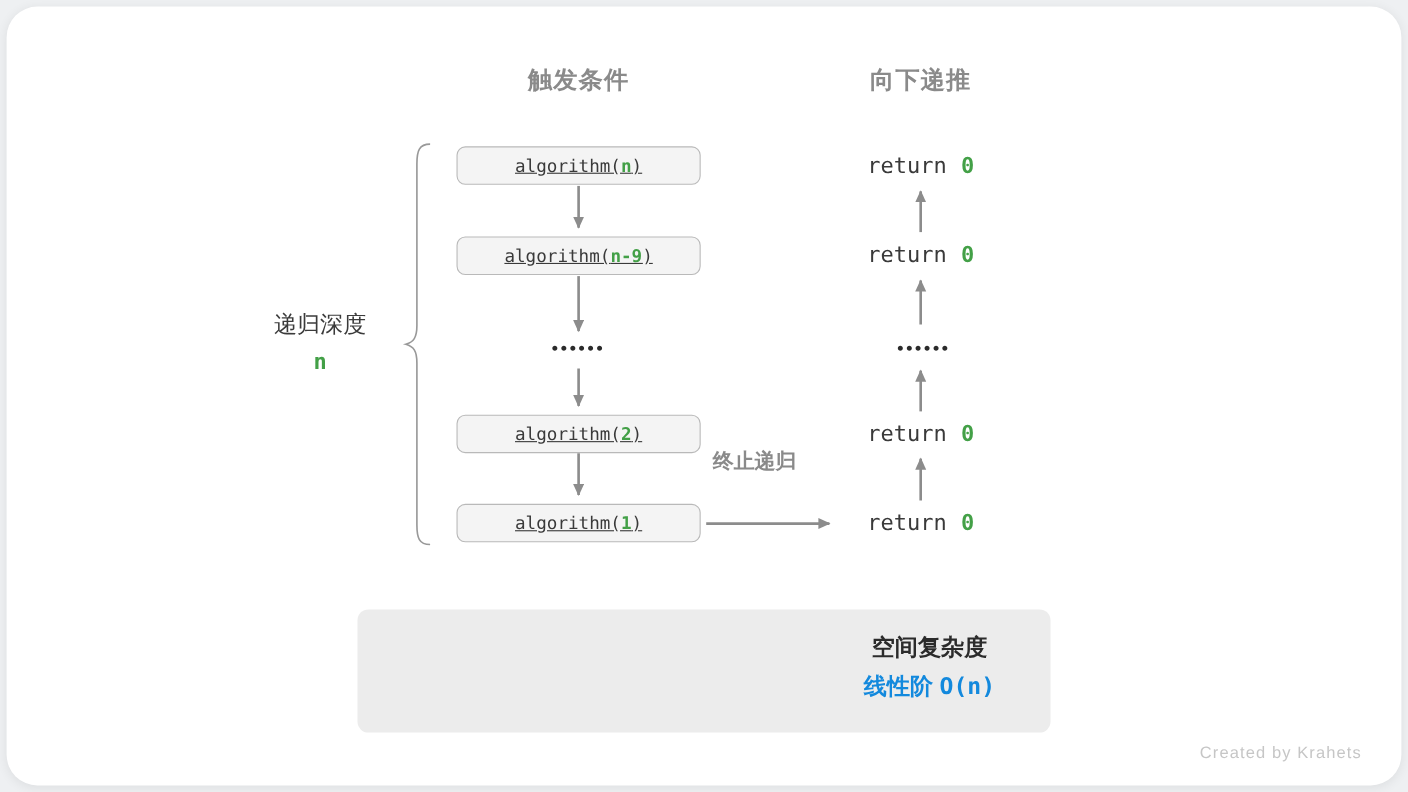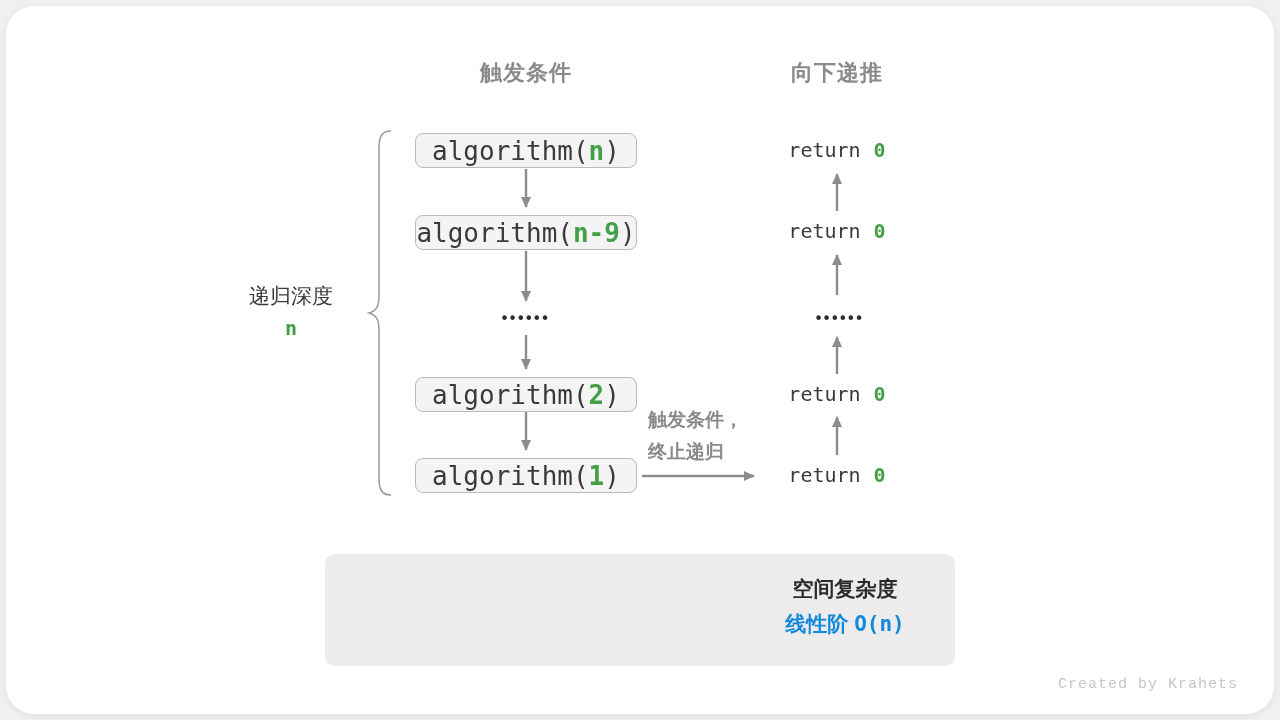"algorithm(" .stack-box { font-size: 26px -> 16px; text-decoration: none -> underline }
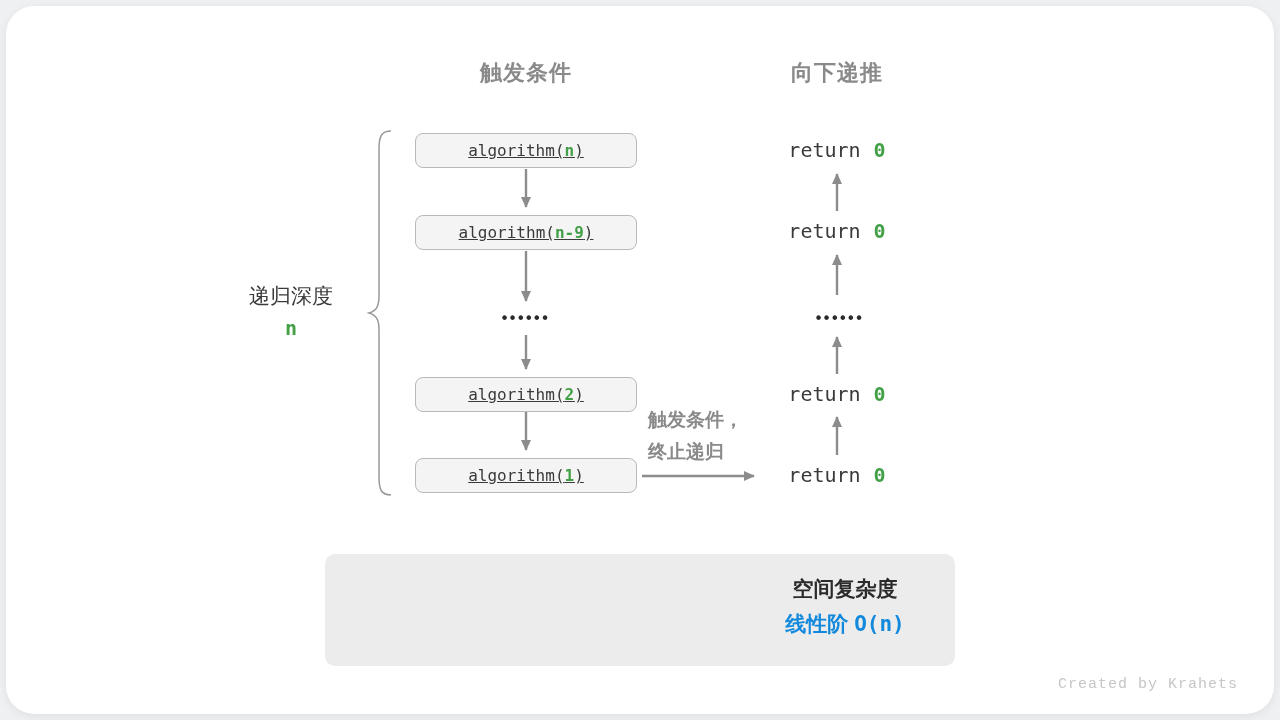"触发条件，" div { html: <div>触发条件，</div> -> none }
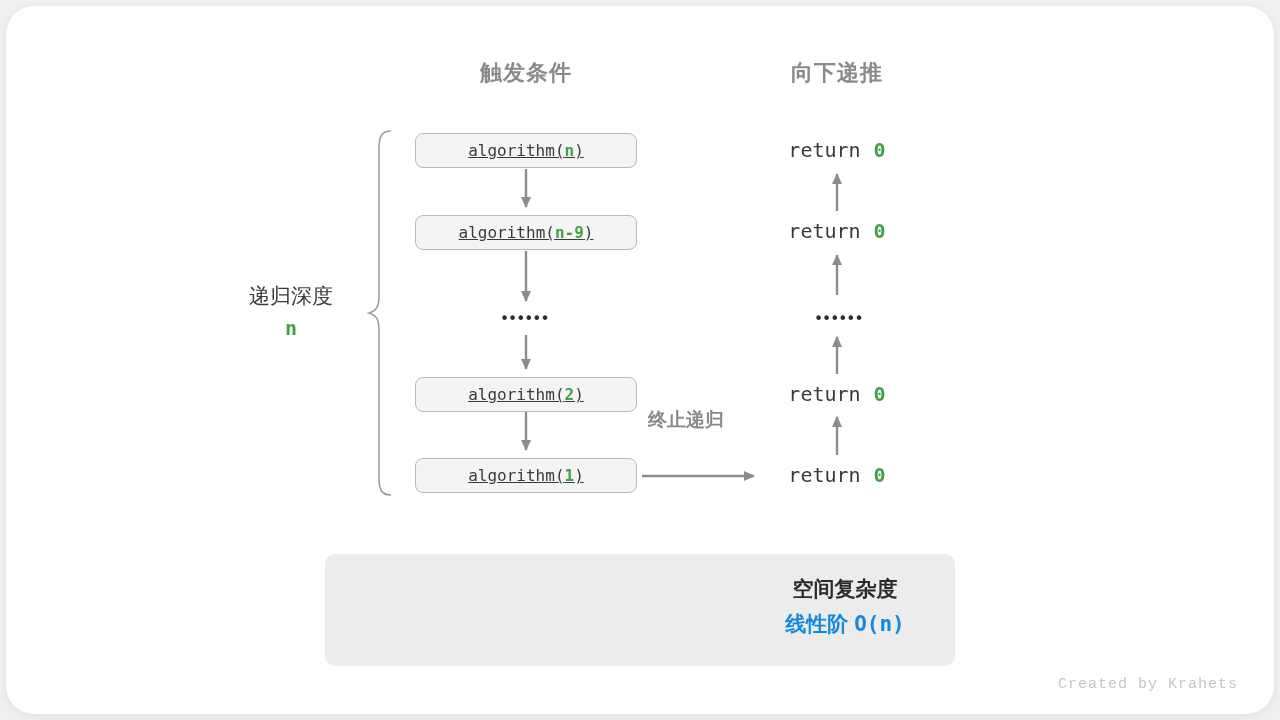"Created by Krahets" .footer-credit { font-family: Liberation Mono, monospace -> Liberation Sans, sans-serif }
